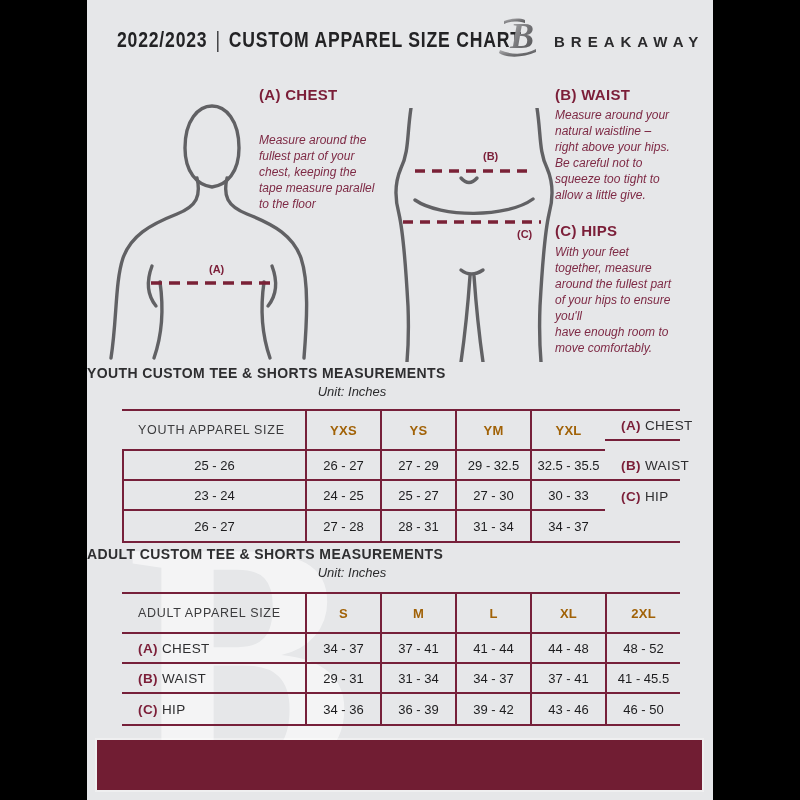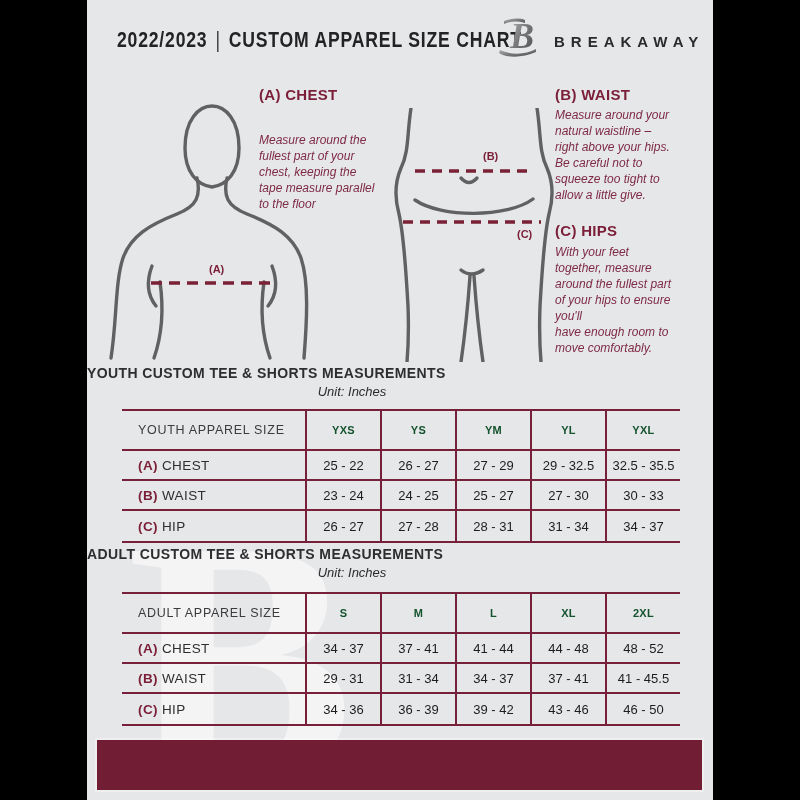"YXS" .tc.size-head { color: #14532d -> #a16207; font-size: 11px -> 13px }
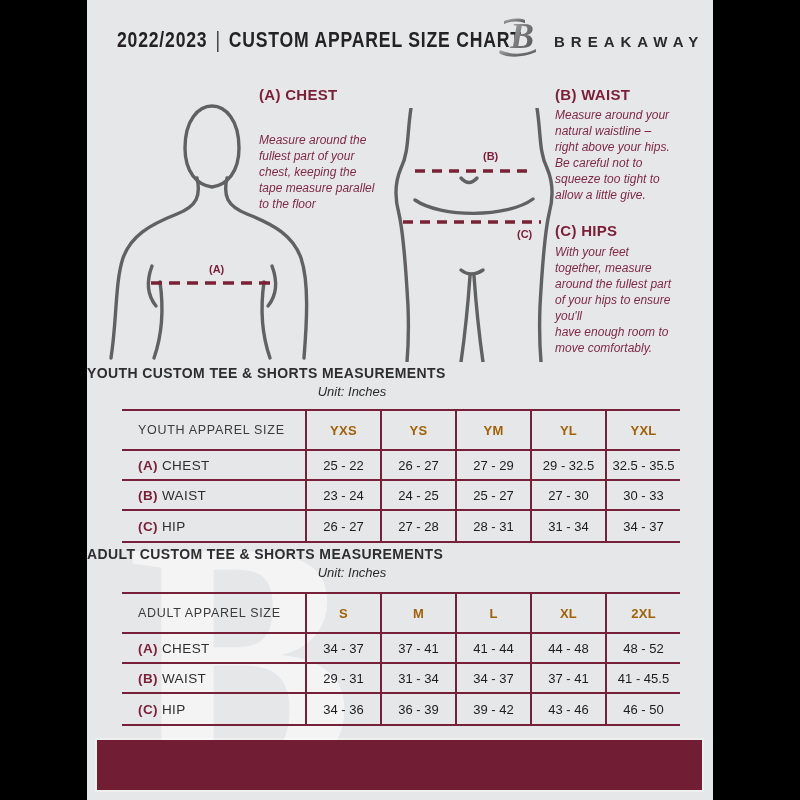"YL" div.tc { html: <div>YL</div> -> none }
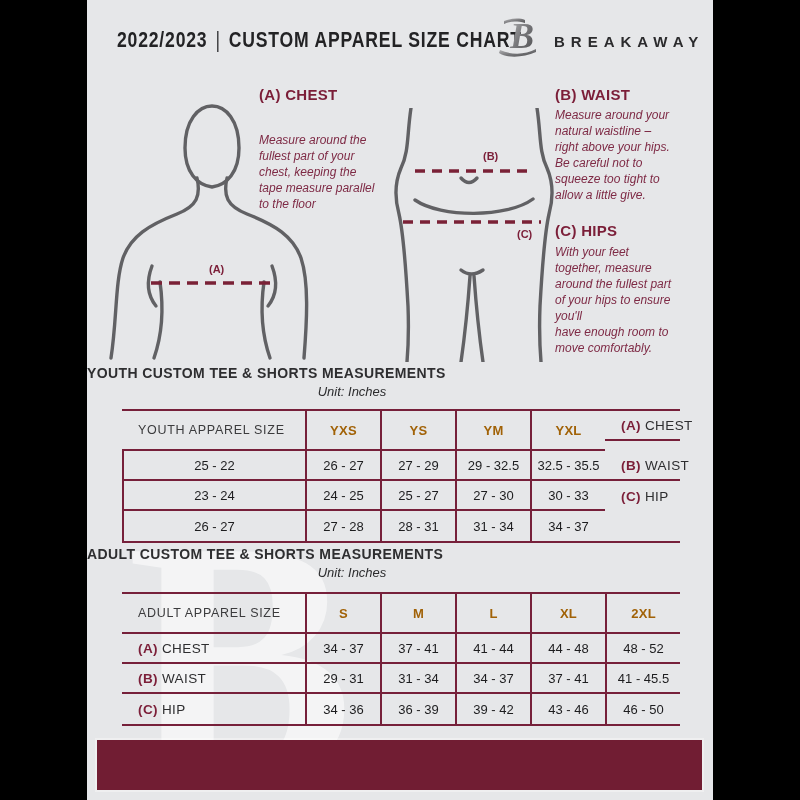"25 - 22" div.tc { text: 22 -> 26 }
